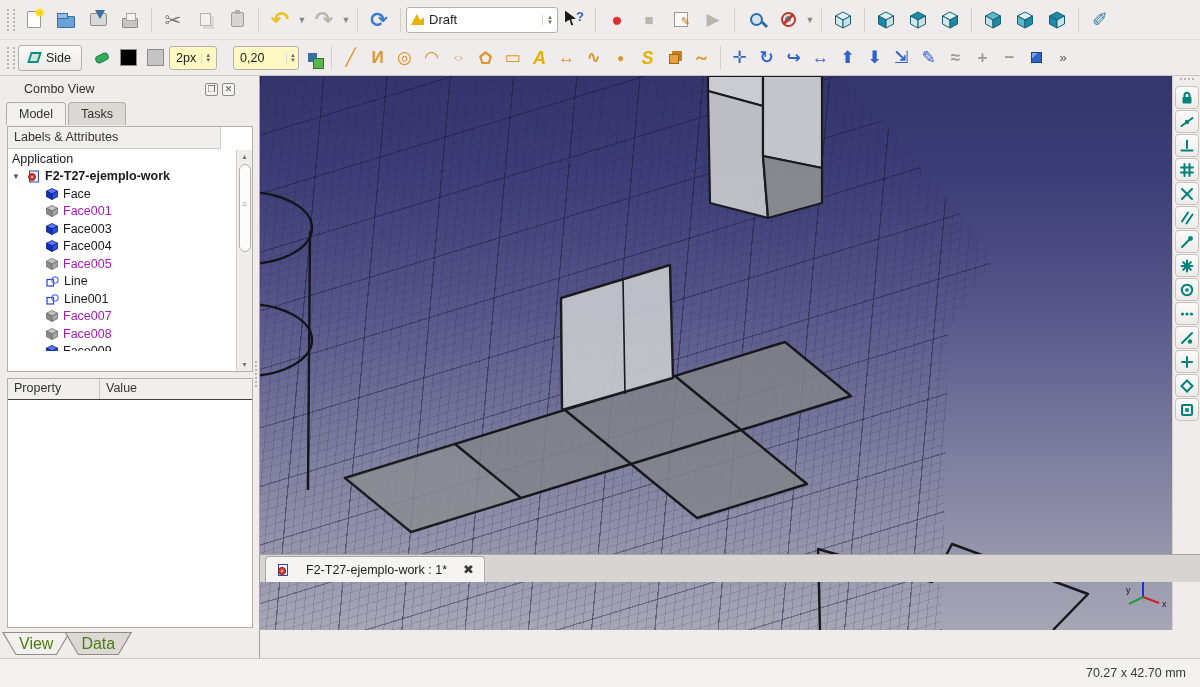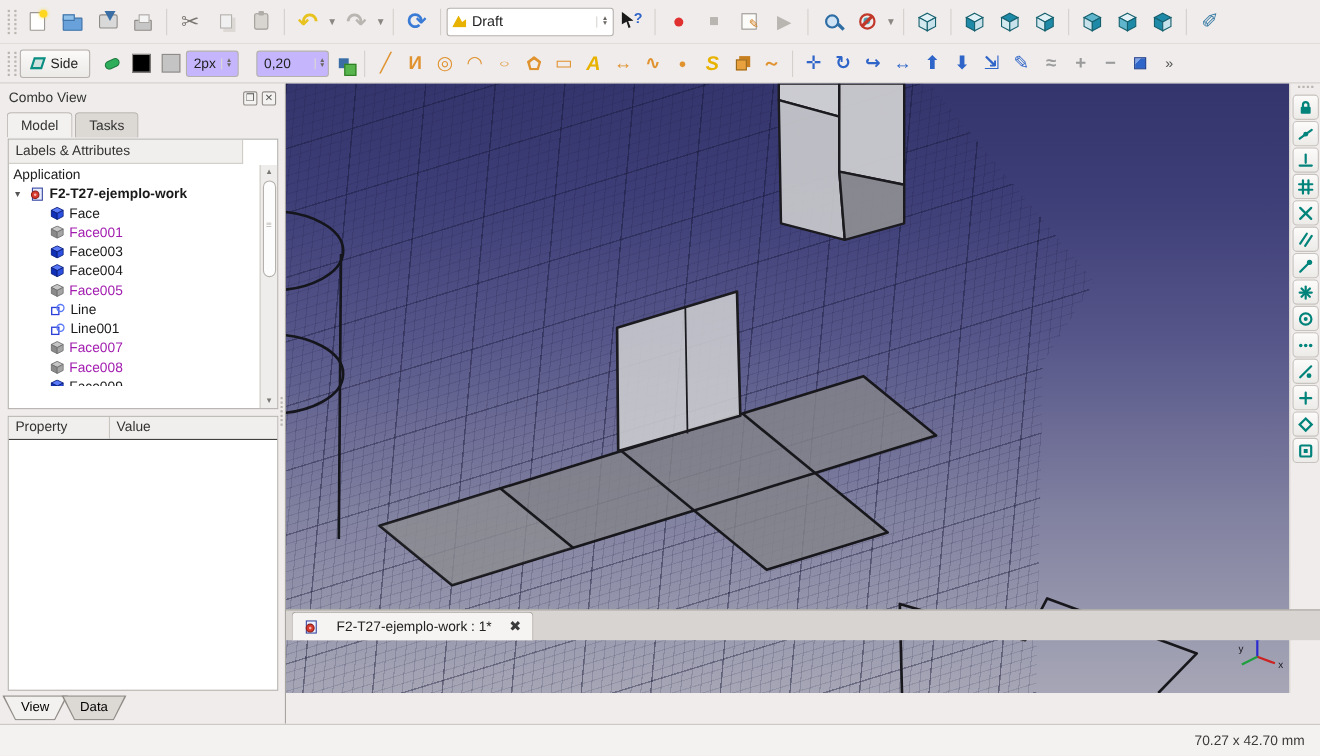"2px" .spinbox { background: #c4b5fd -> #fef9c3 }
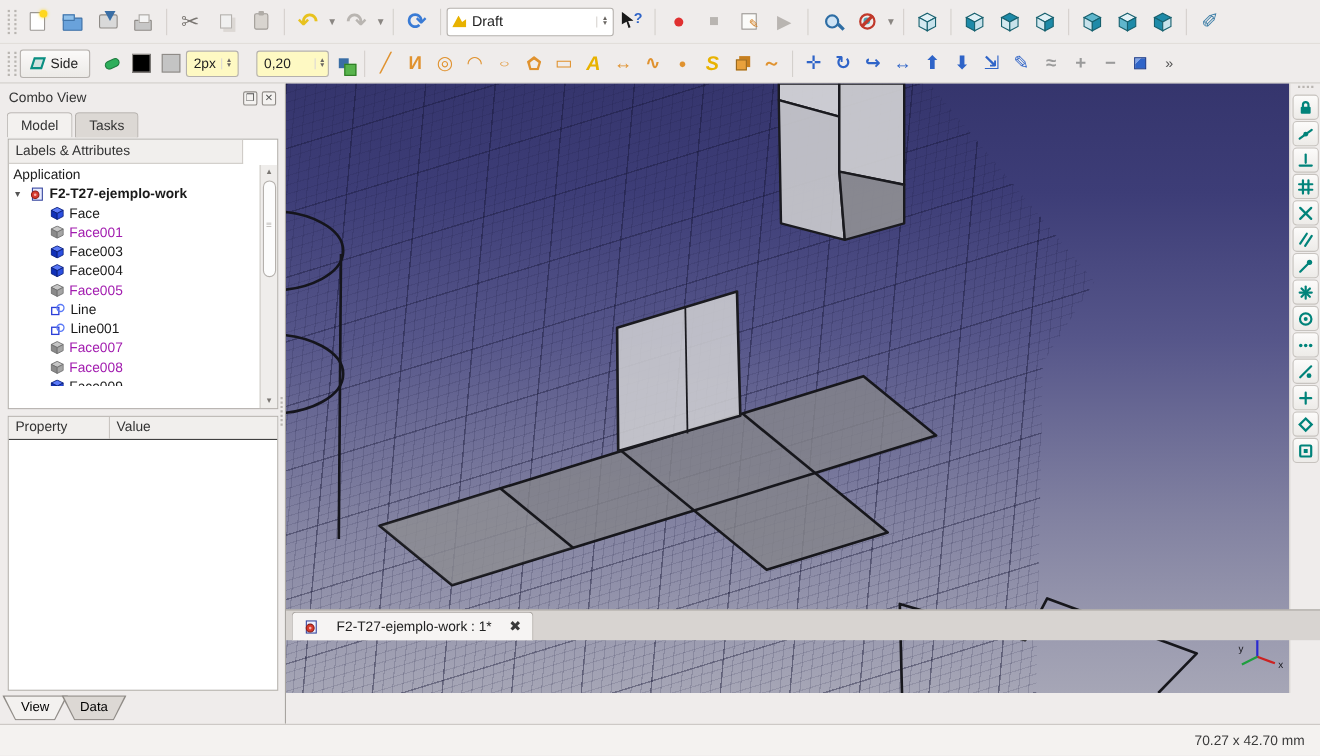"Combo View" .panel-title { padding: 0 8px -> 0 24px }
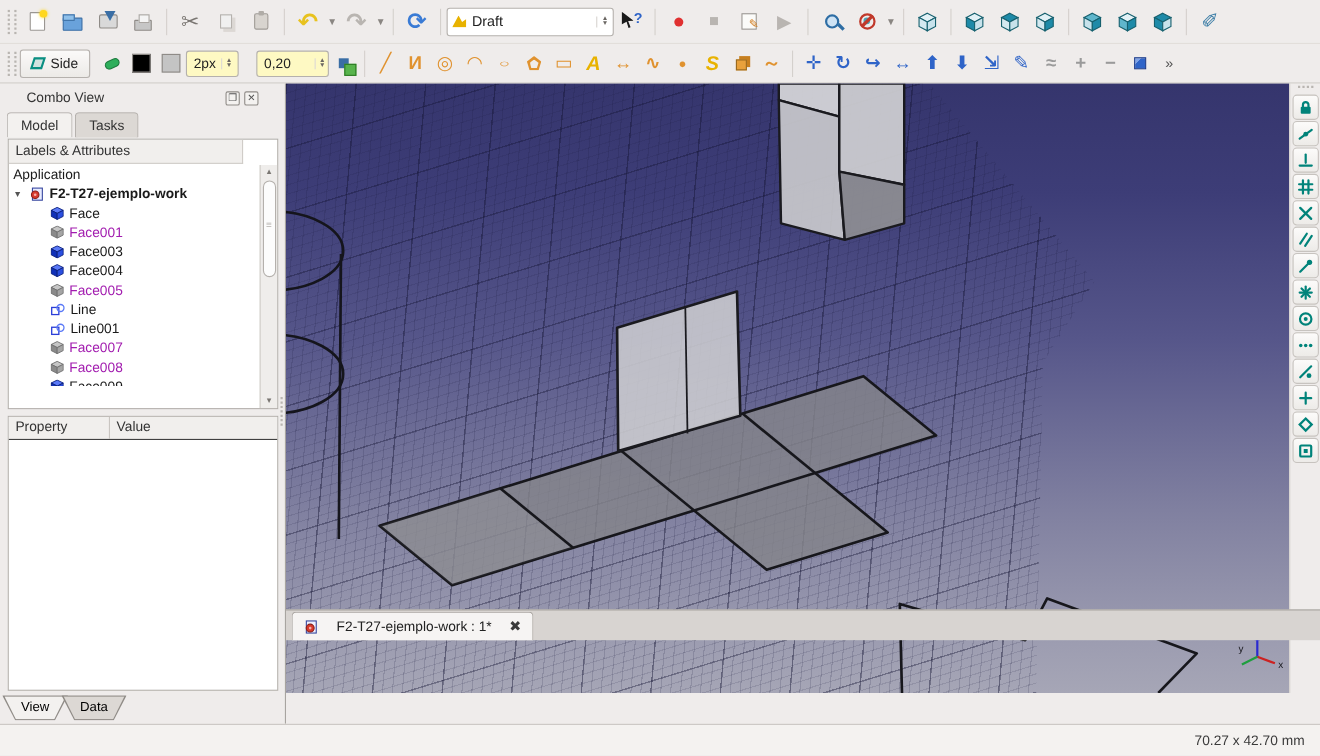"View" .btab { color: #000000 -> #4d7c0f; font-size: 12px -> 16px }
